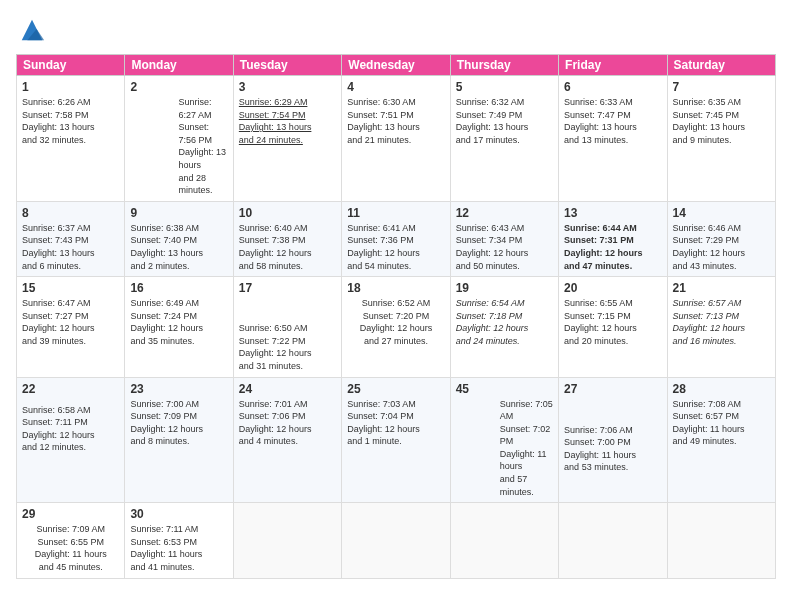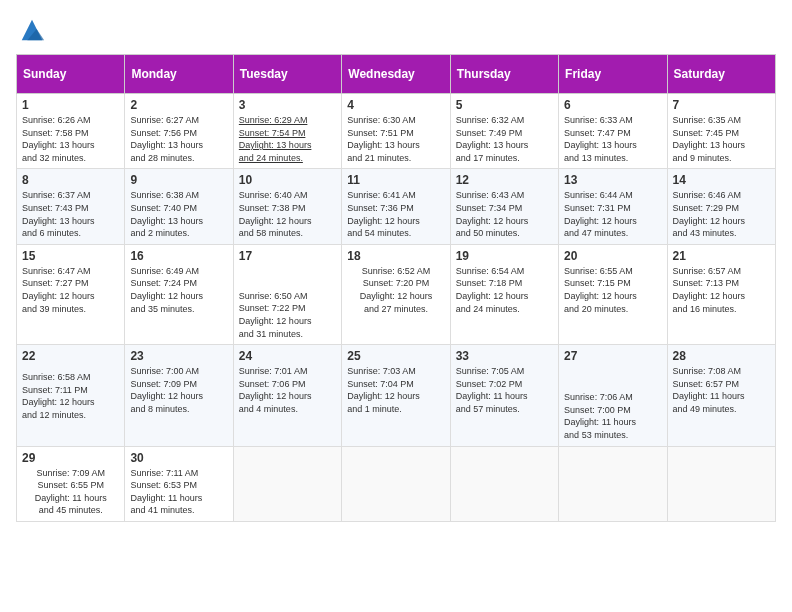"Sunday" thead tr th { background-color: #a21caf -> #ec4899; padding: 12px 6px -> 3px 6px }
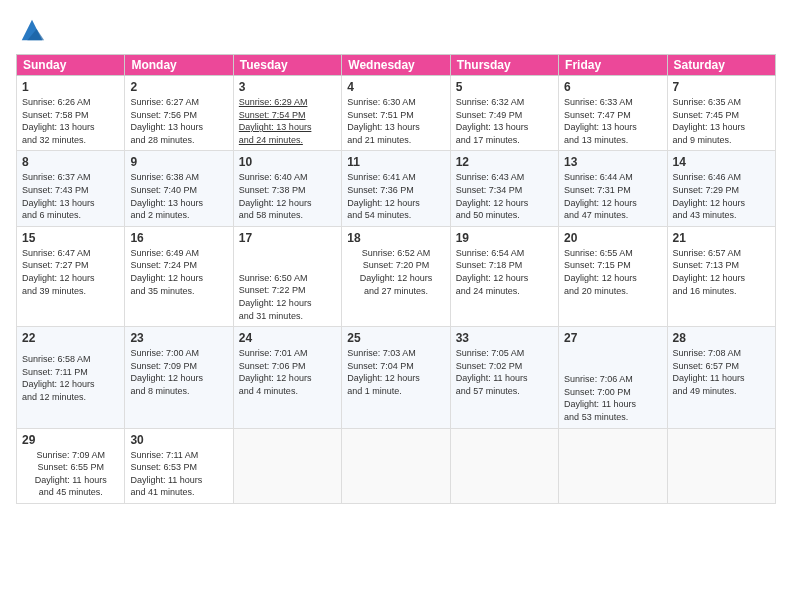"Sunrise: 6:27 AM" div.cell-text { margin-left: none -> 48px }
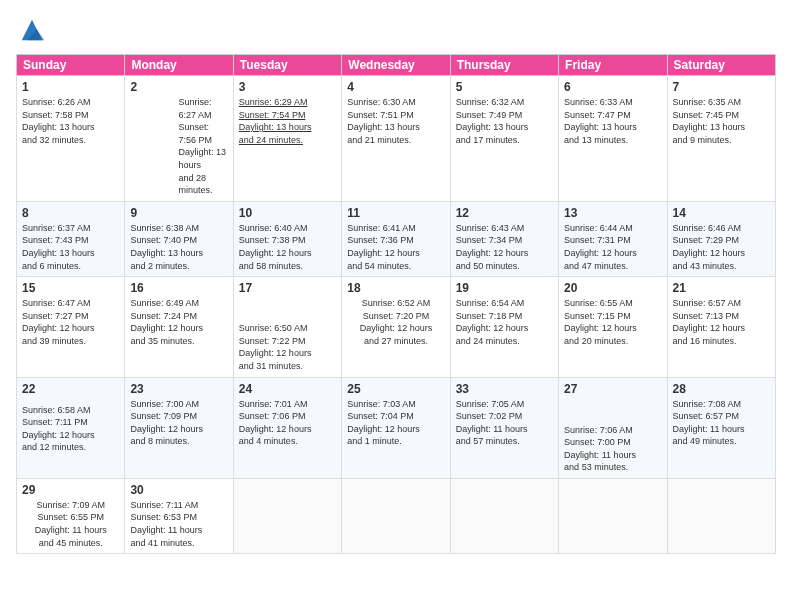"Sunrise: 6:44 AM" div.cell-text { font-weight: none -> bold }
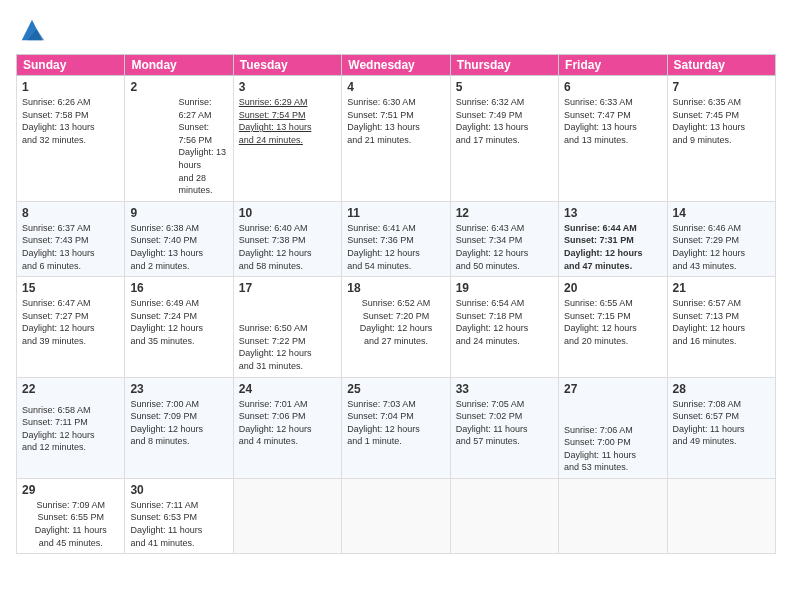"Sunrise: 6:54 AM" div.cell-text { font-style: none -> italic }
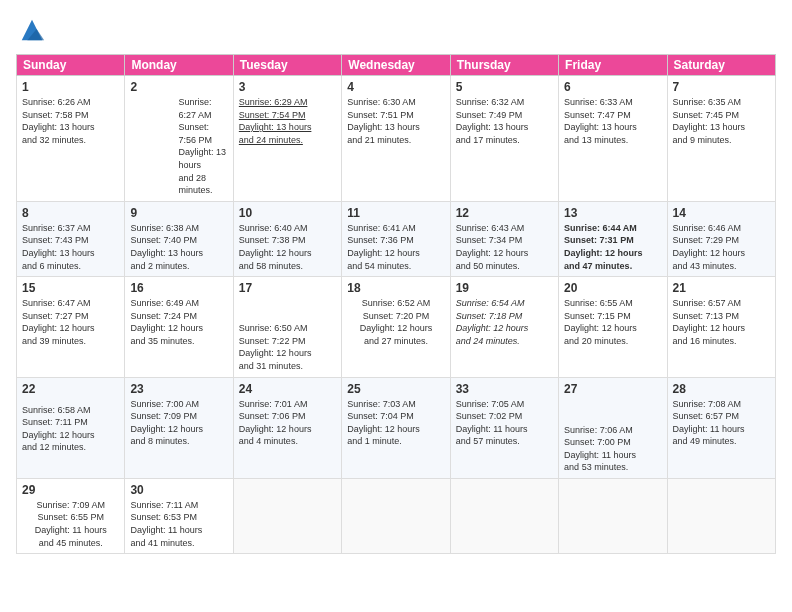"Sunrise: 6:57 AM" div.cell-text { font-style: none -> italic }
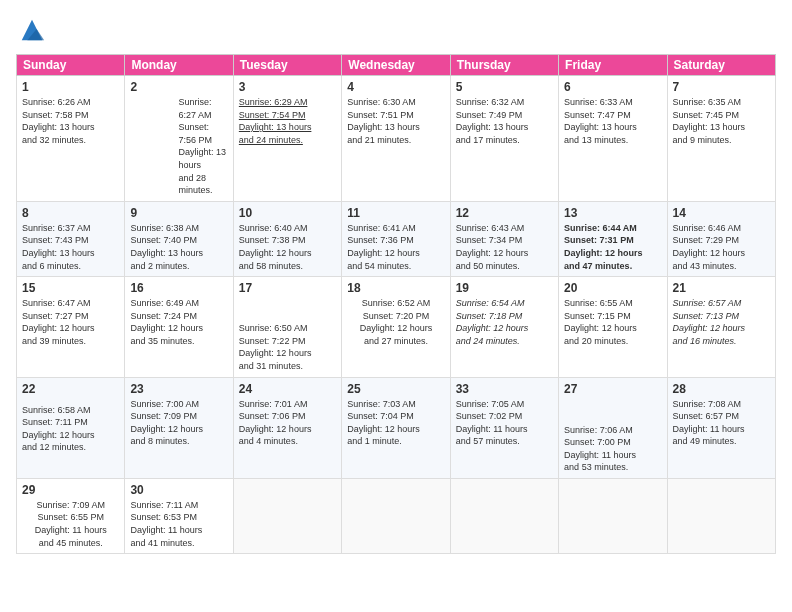"33" span.day-num { text: 33 -> 45 }
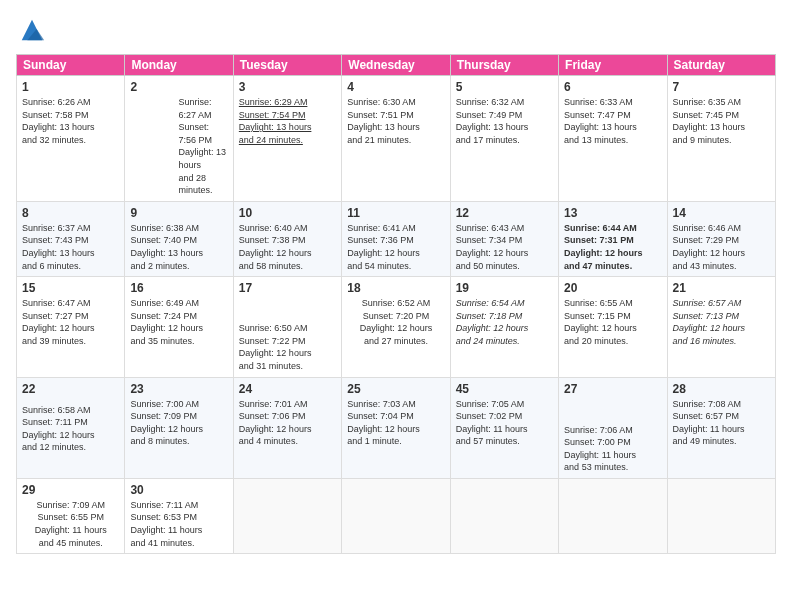"Sunrise: 7:05 AM" div.cell-text { margin-left: none -> 44px }
